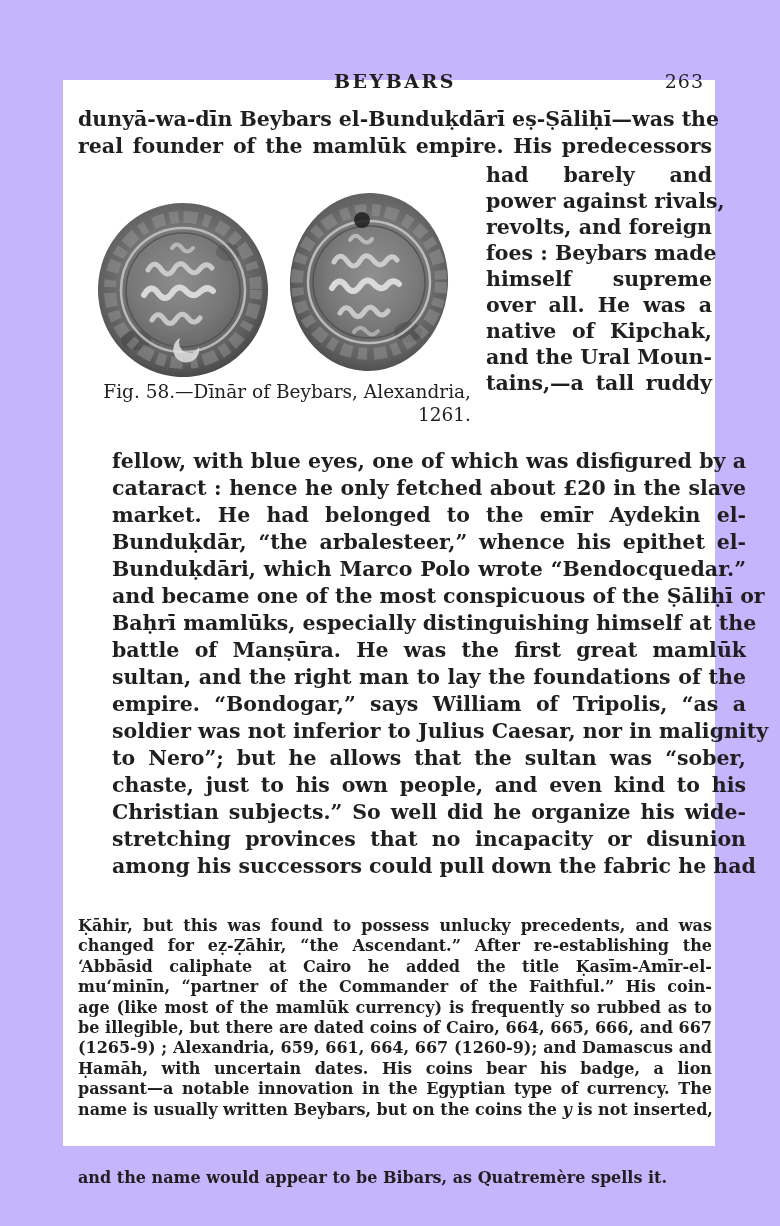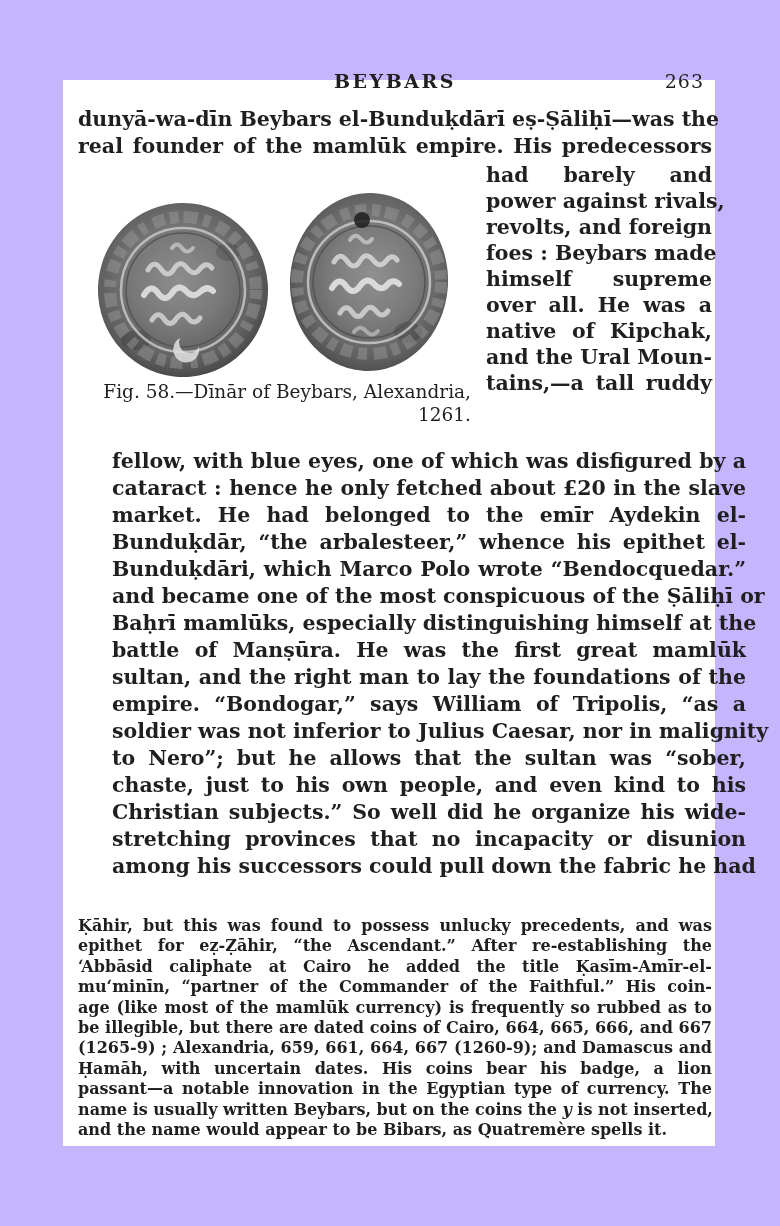"epithet for eẓ-Ẓāhir, “the Ascendant.”" div.jline { text: epithet -> changed }
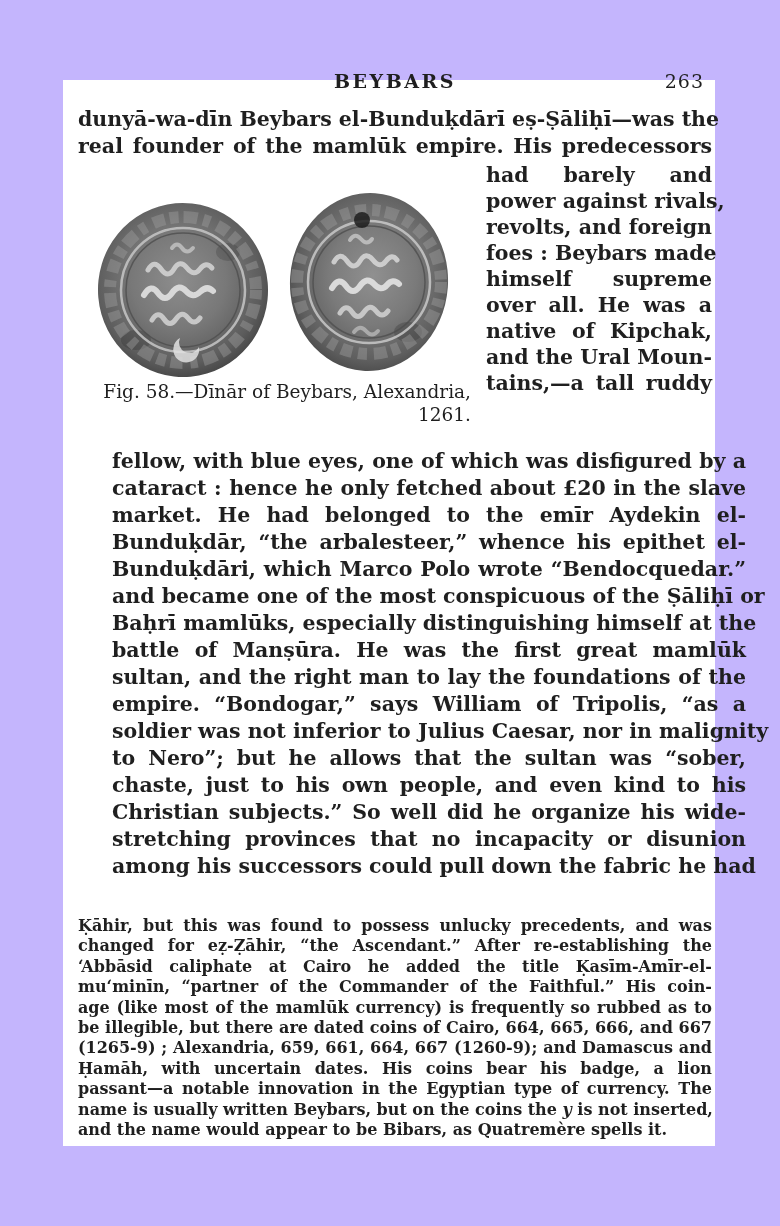"and the name would appear" .footnote-lastline { margin-top: none -> 48px }
